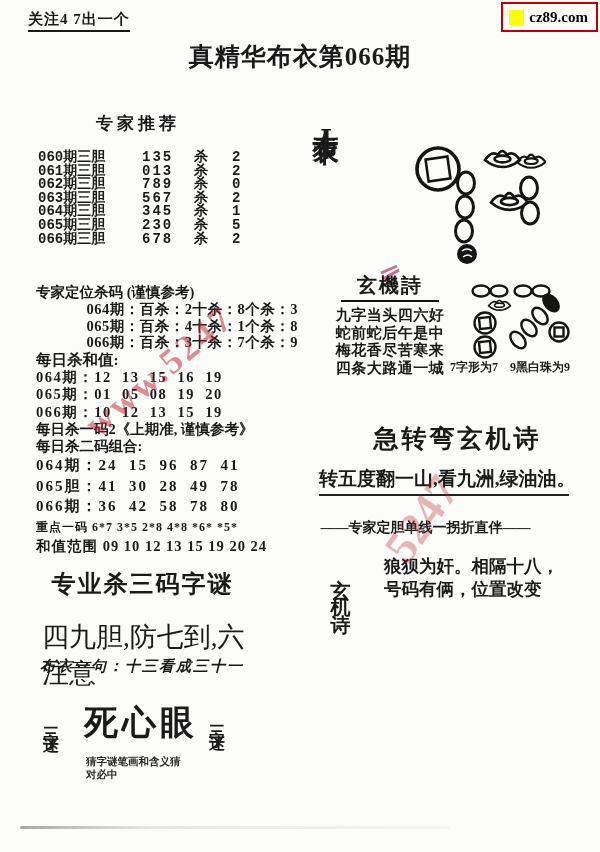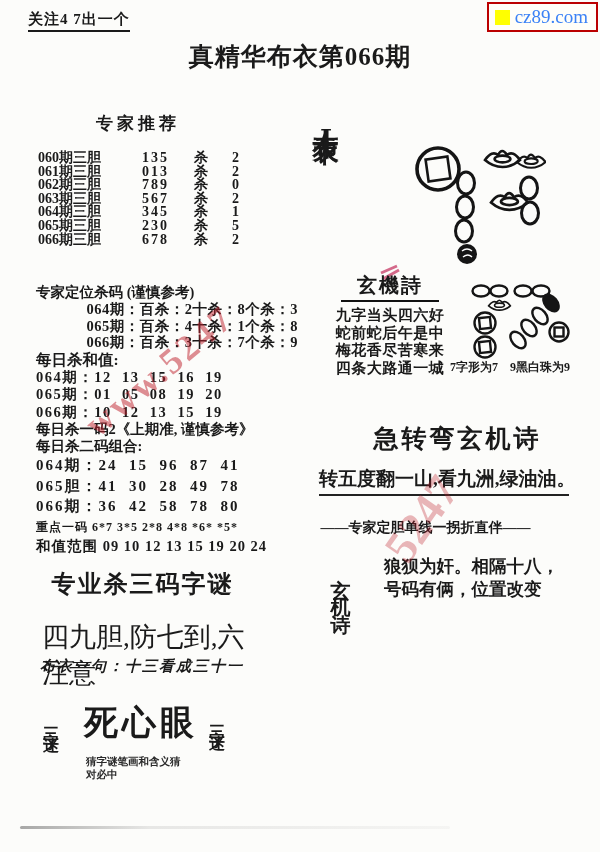"cz89.com" .logo-tx { color: #3b82f6 -> #000000; font-size: 19px -> 15px; font-weight: 400 -> 700 }
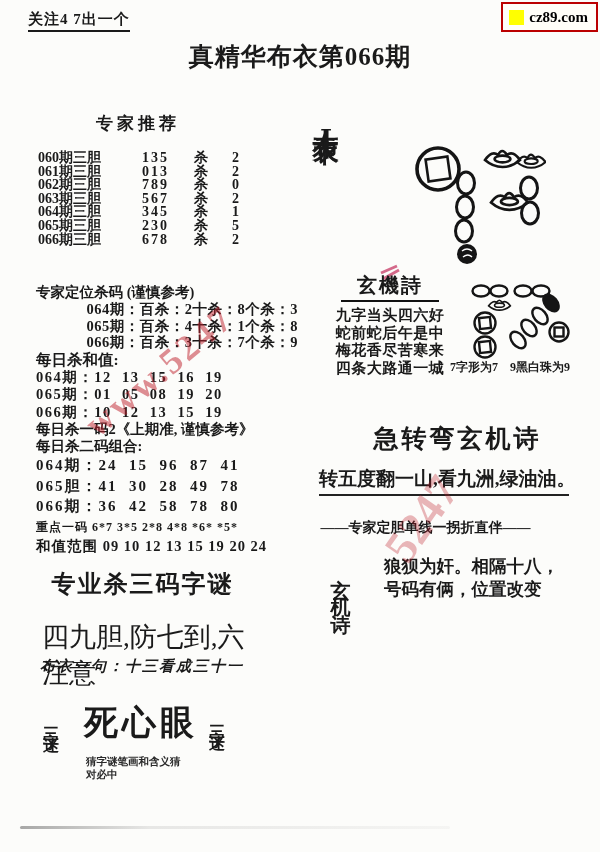"专家推荐" .expert { font-family: none -> Liberation Mono, monospace }
